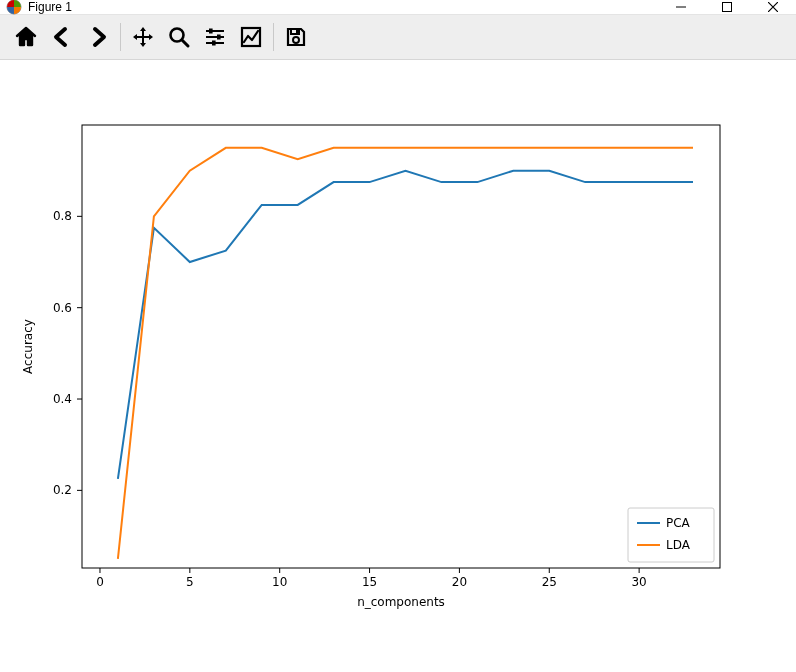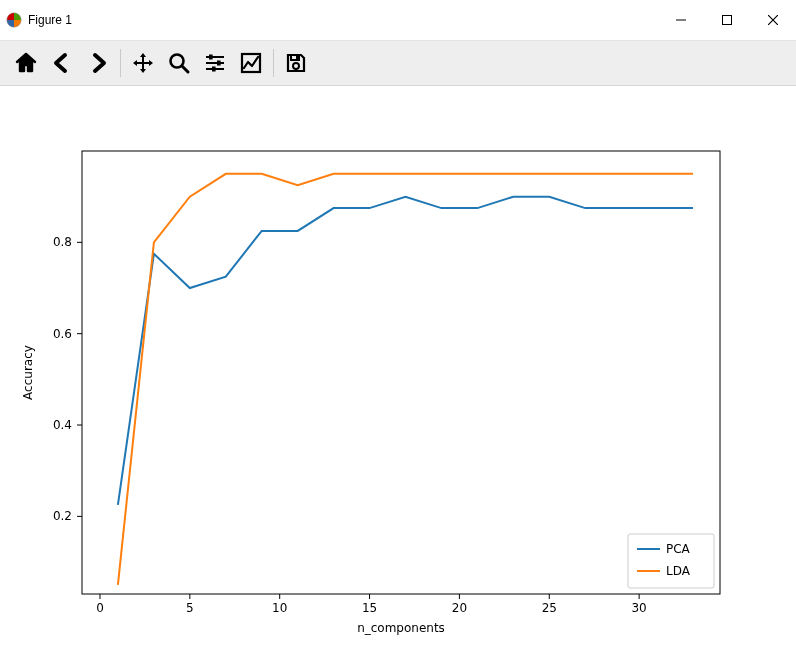"Figure 1" .titlebar { height: 40px -> 14px }
